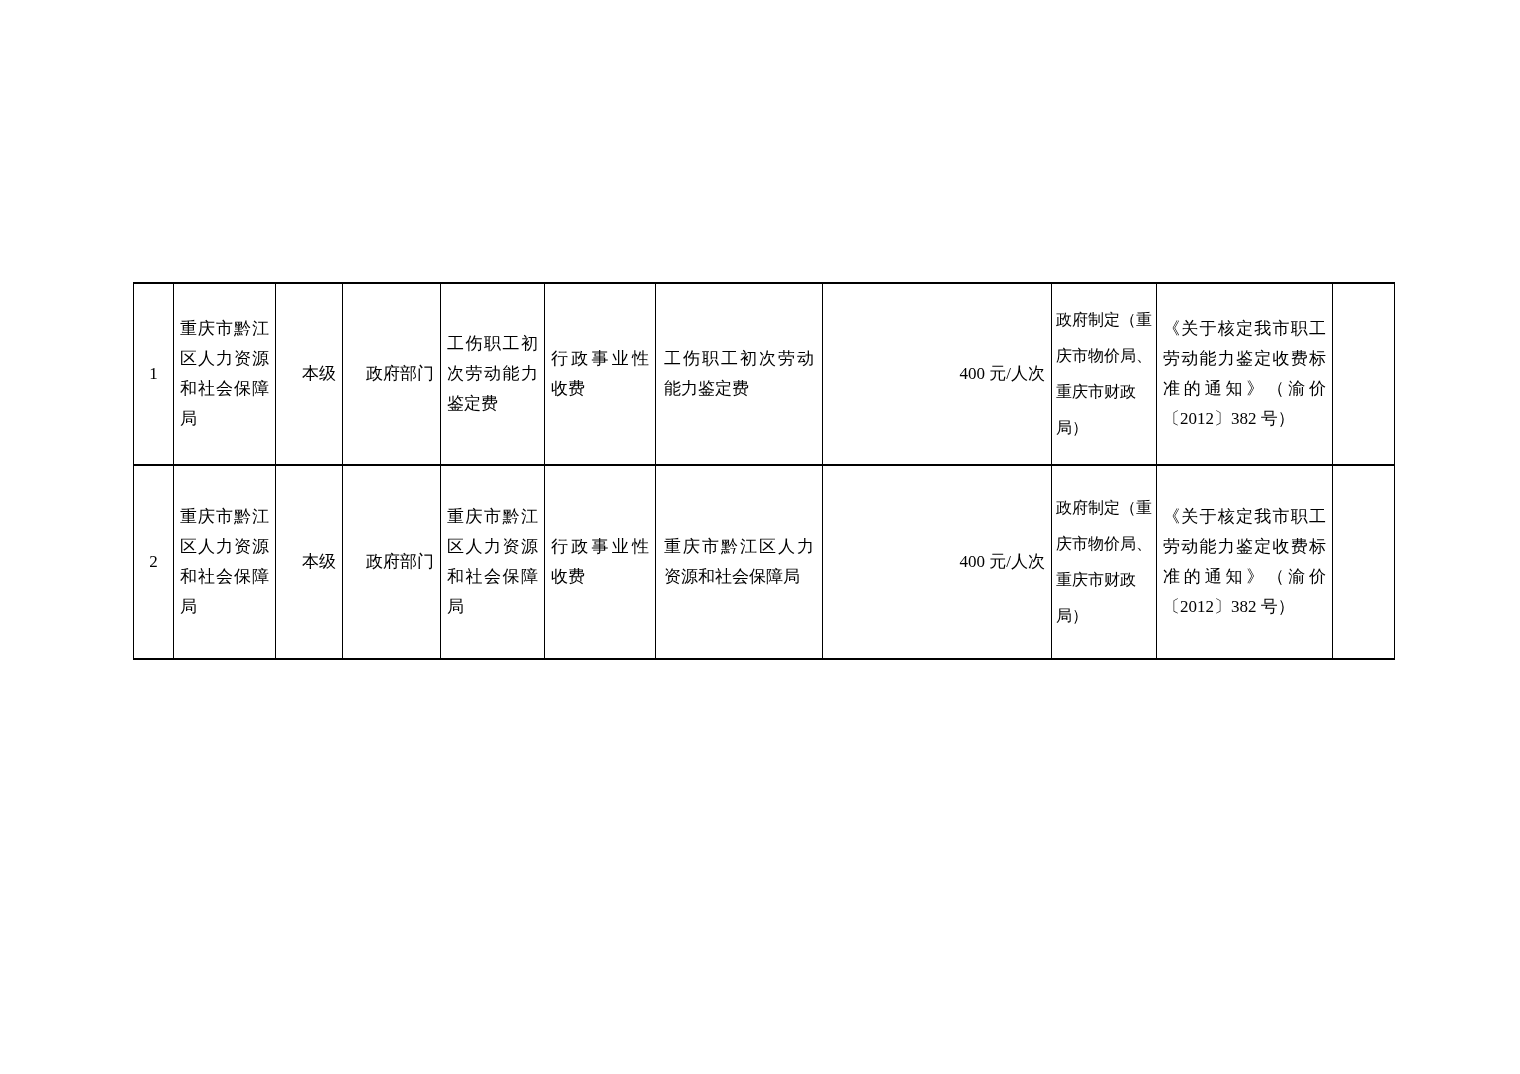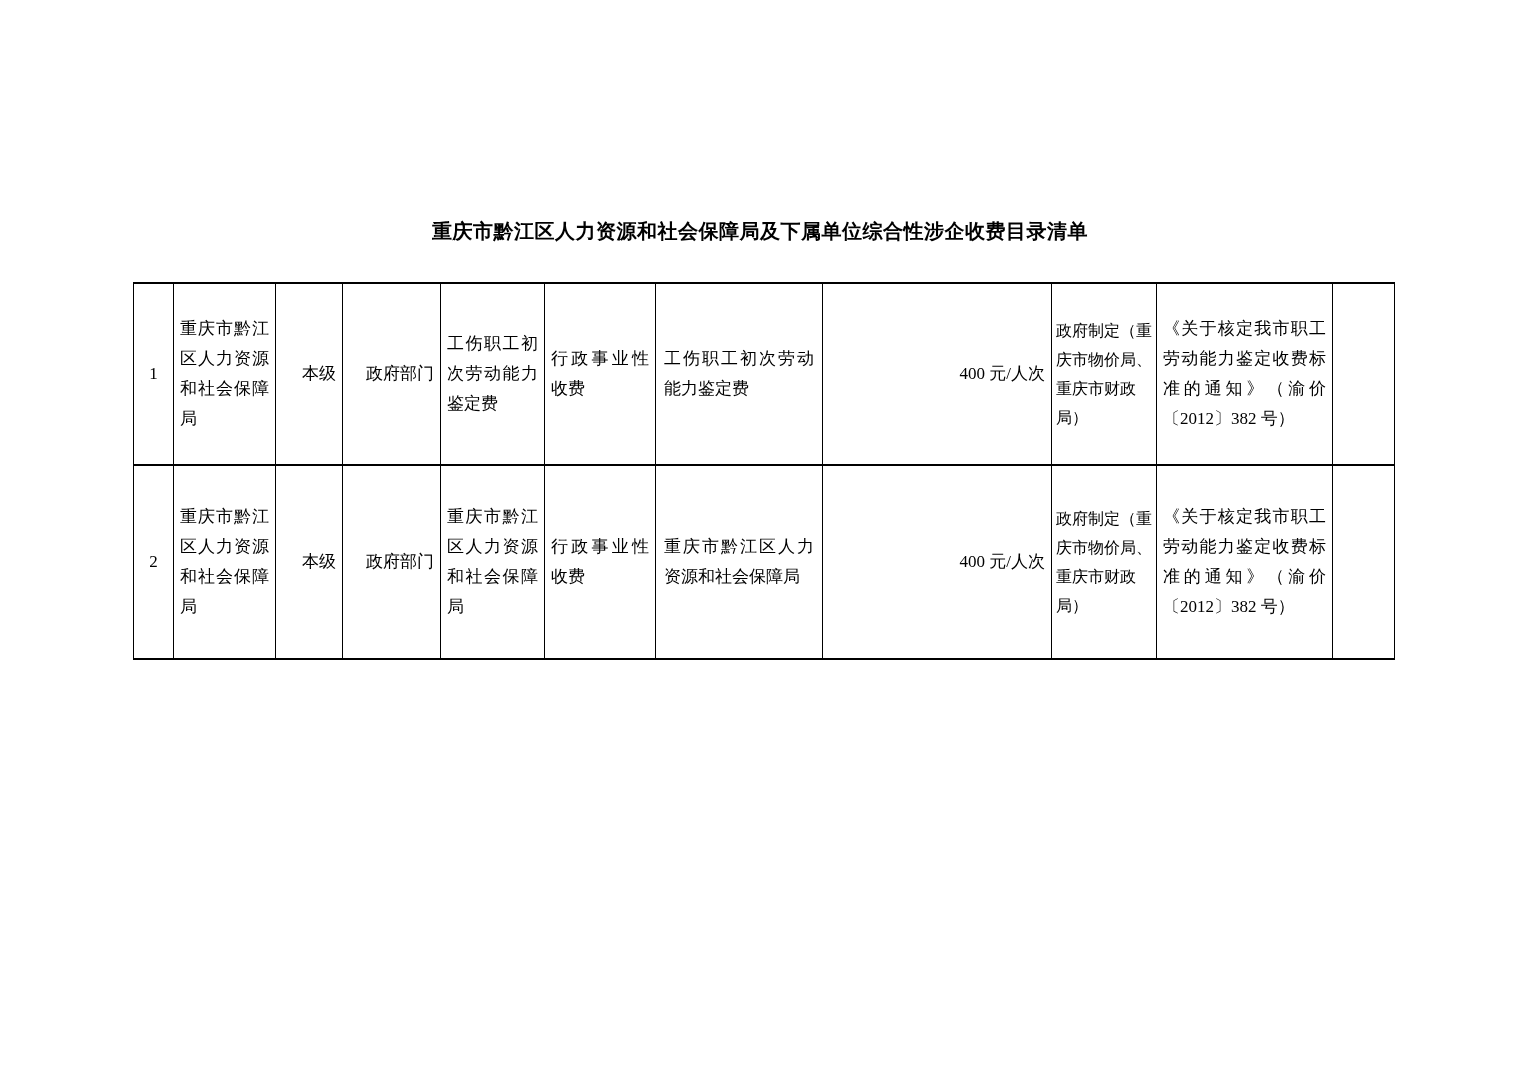"重庆市黔江区人力资源和社会保障局及下属单位综合性涉企收费目录清单" div.doc-title { html: <div>重庆市黔江区人力资源和社会保障局及下属单位综合性涉企收费目录清单</div> -> none }
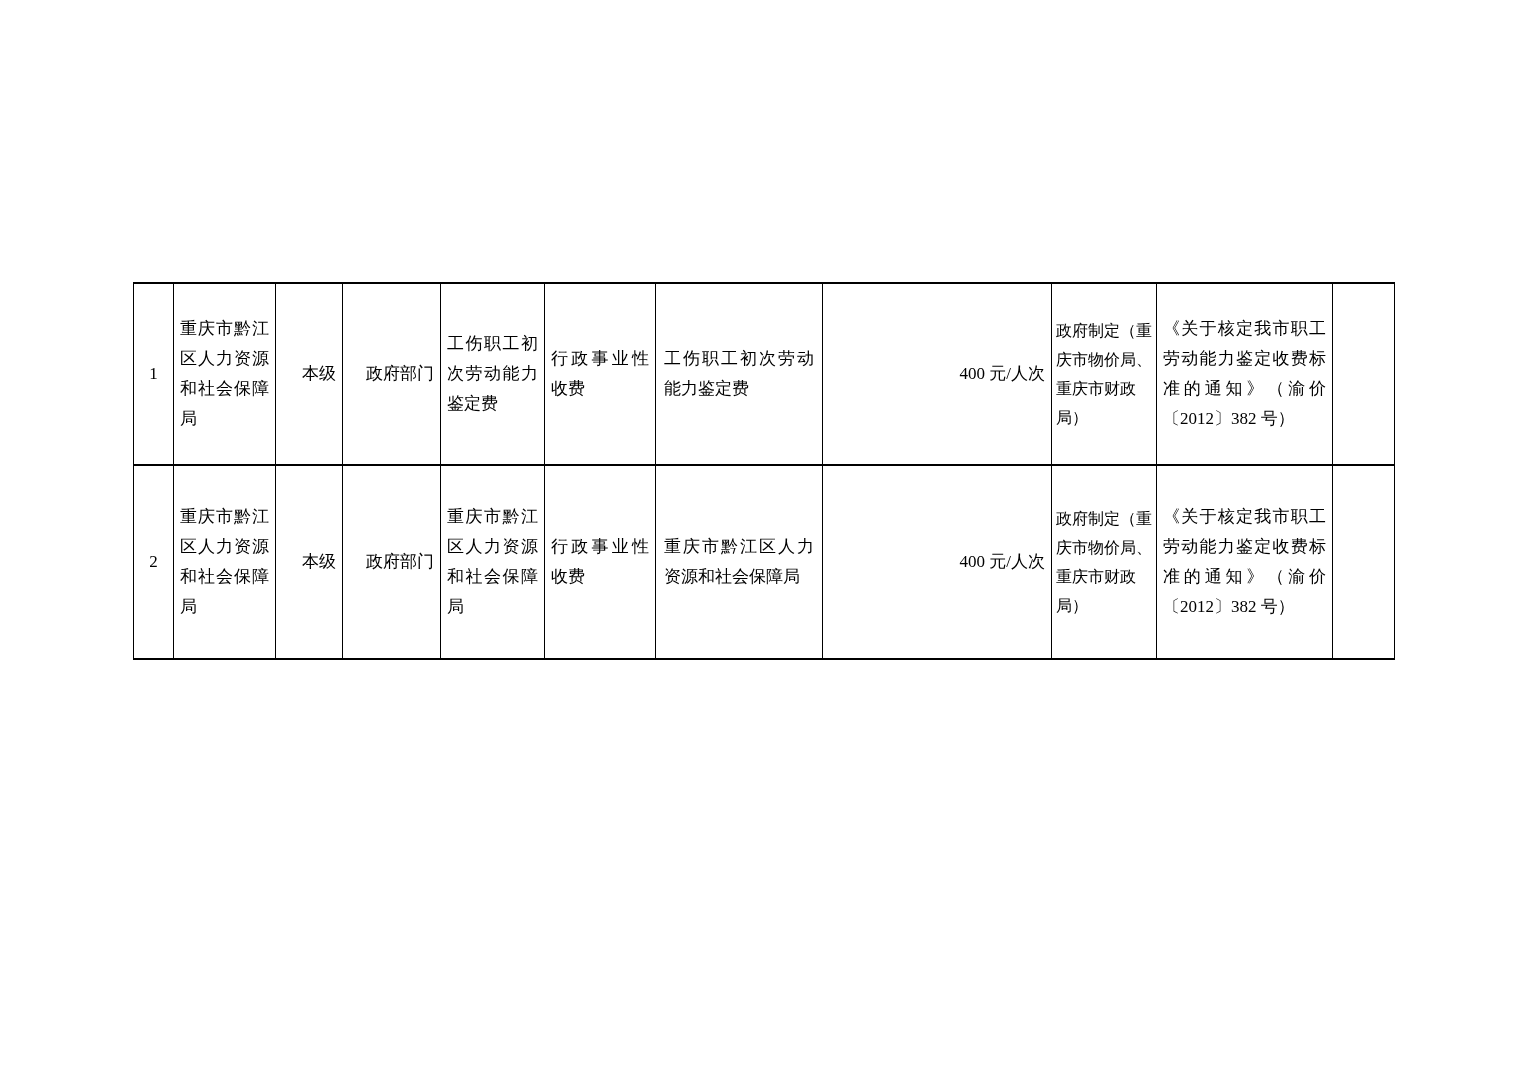"政府制定（重" td.cell-setting { line-height: 29px -> 36px }
